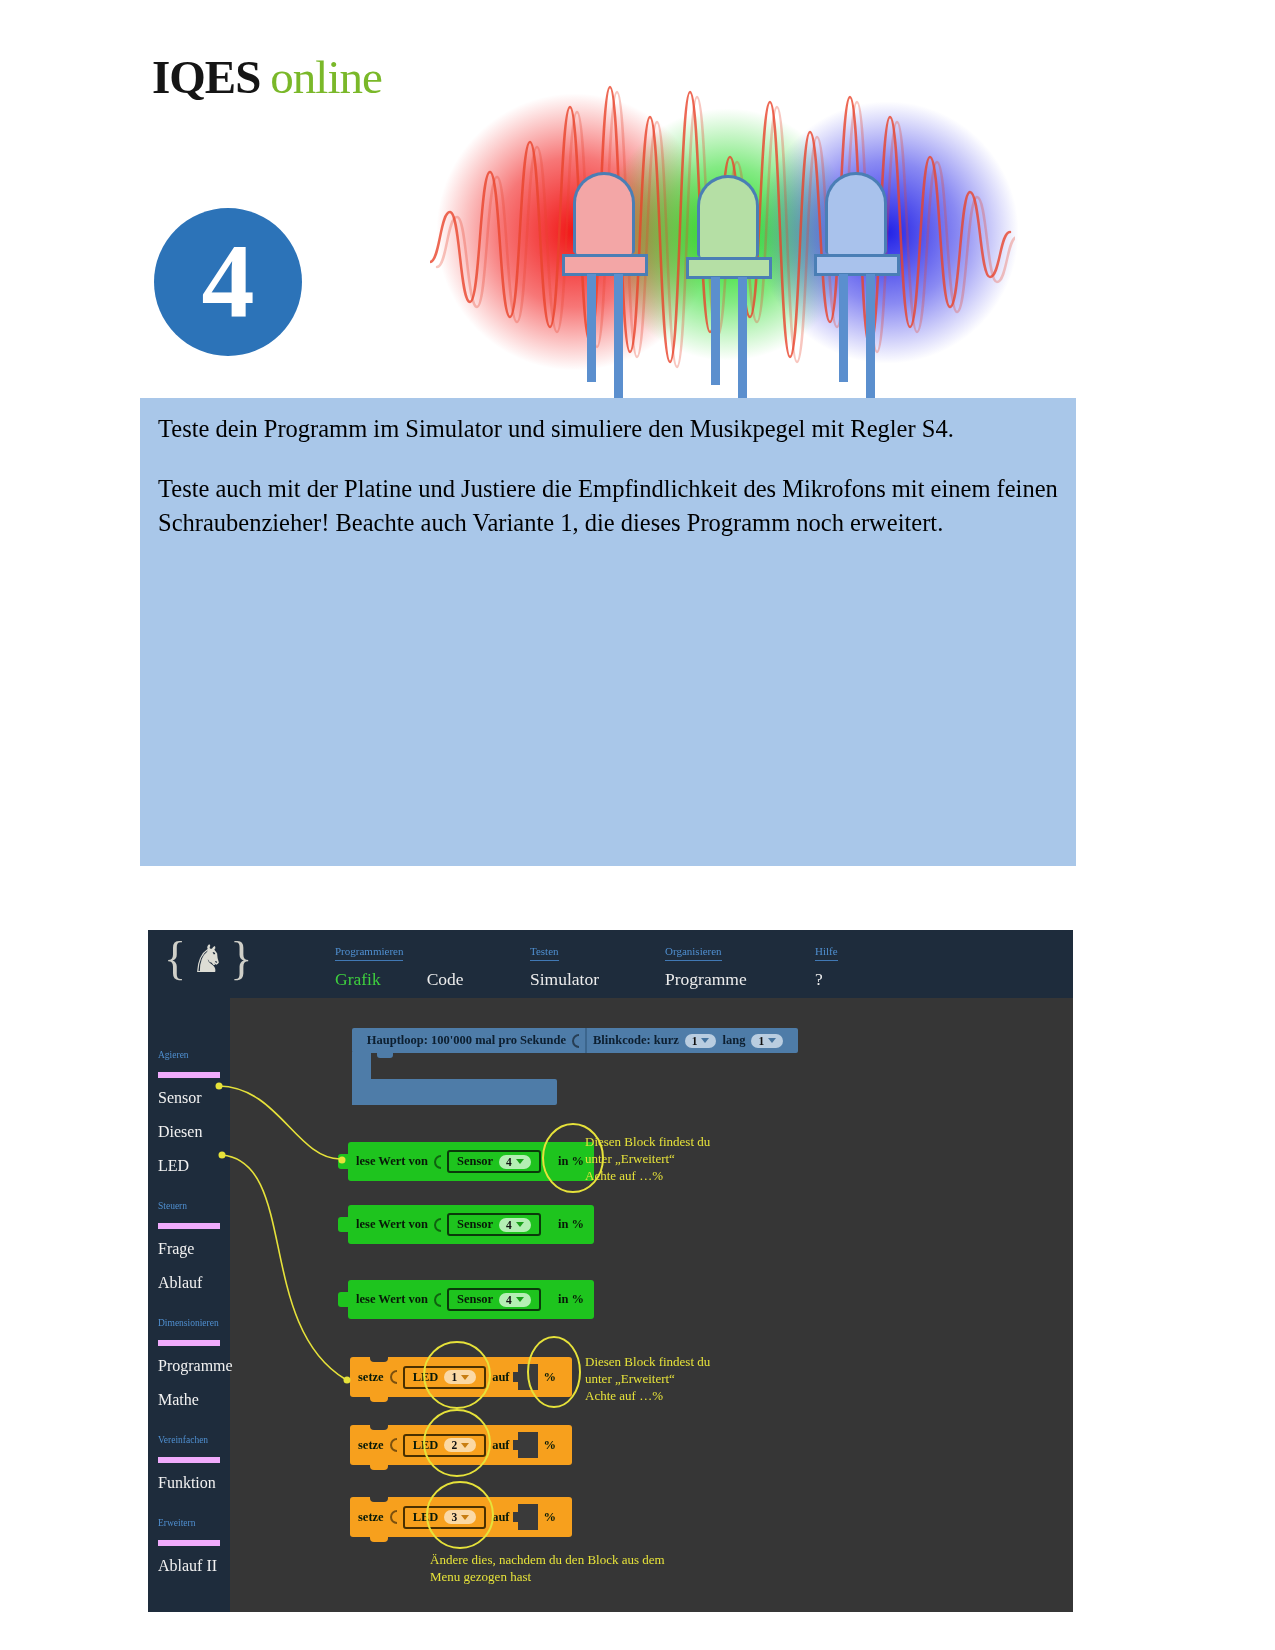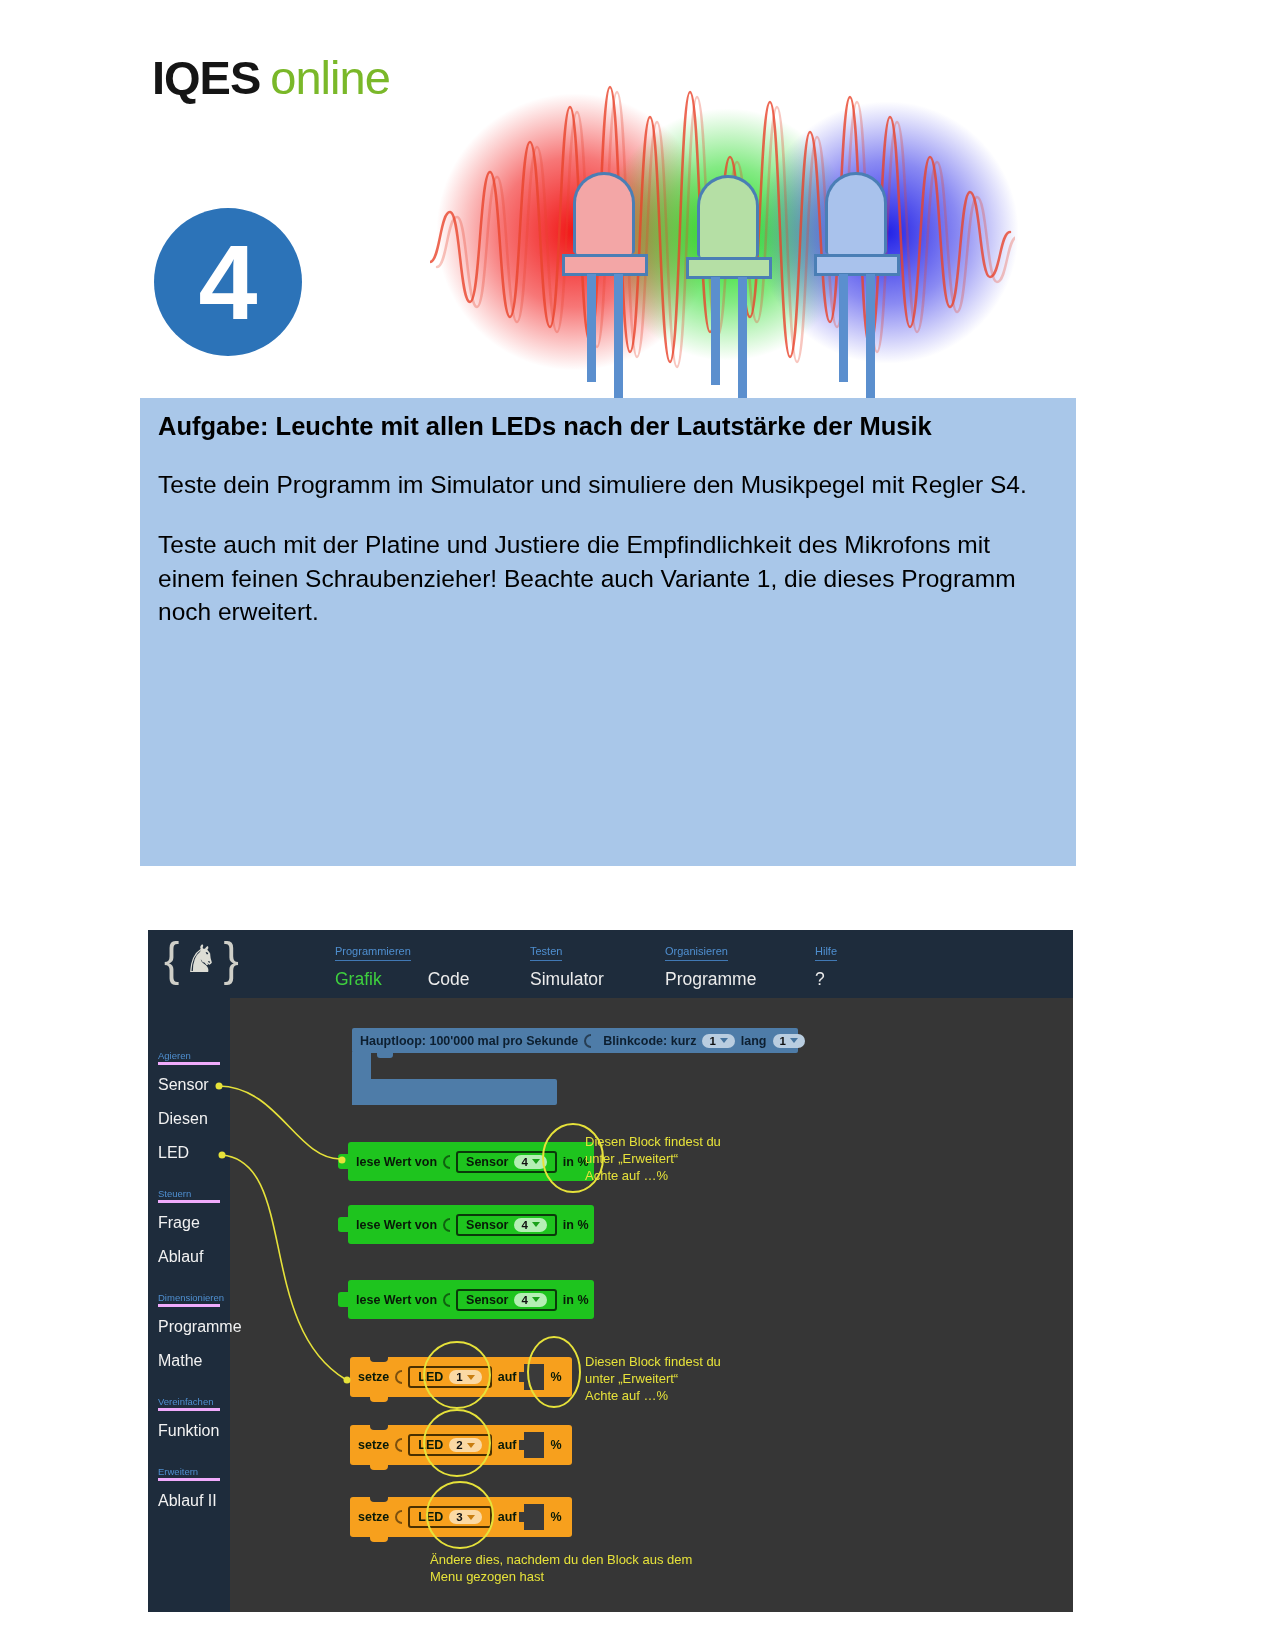"IQES online" .sheet { font-family: Liberation Sans, sans-serif -> Liberation Serif, serif }
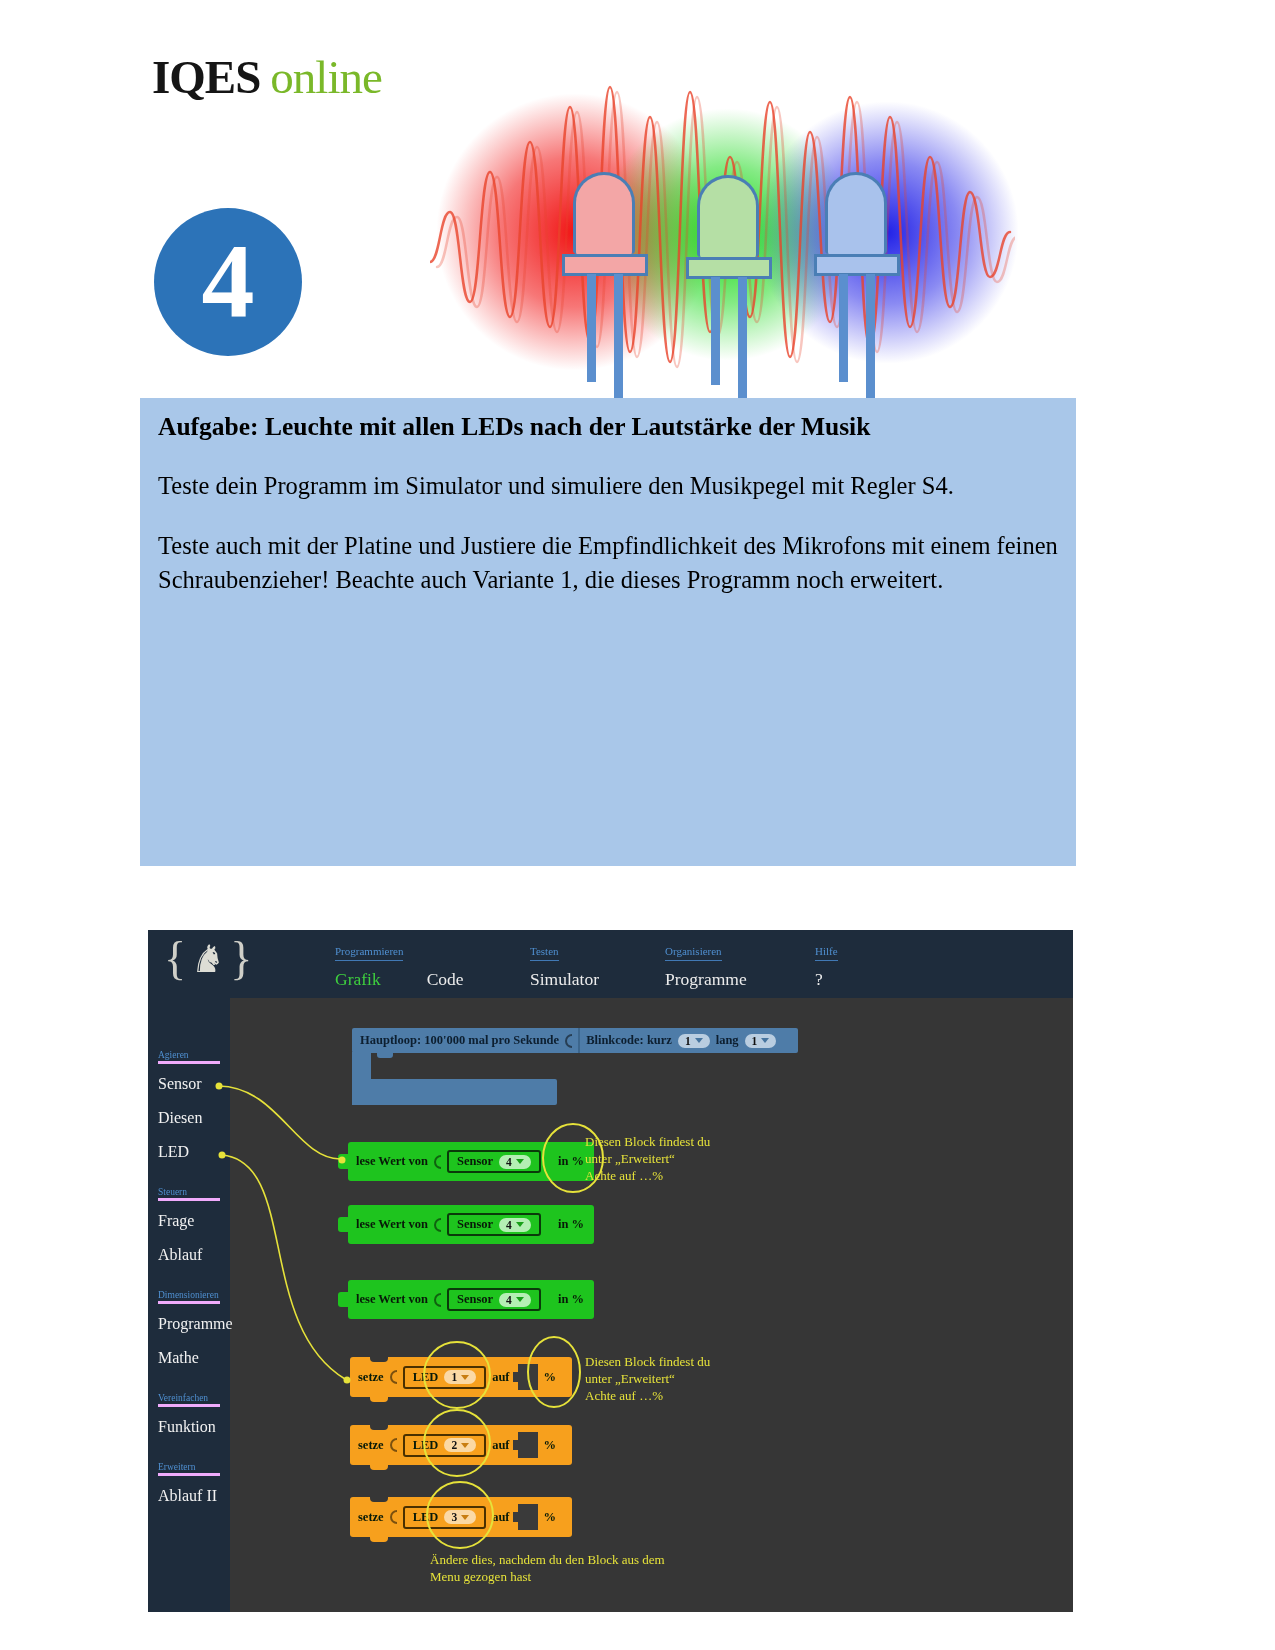"Aufgabe: Leuchte mit allen LEDs" h2 { html: <h2>Aufgabe: Leuchte mit allen LEDs nach der Lautstärke der Musik</h2> -> none }
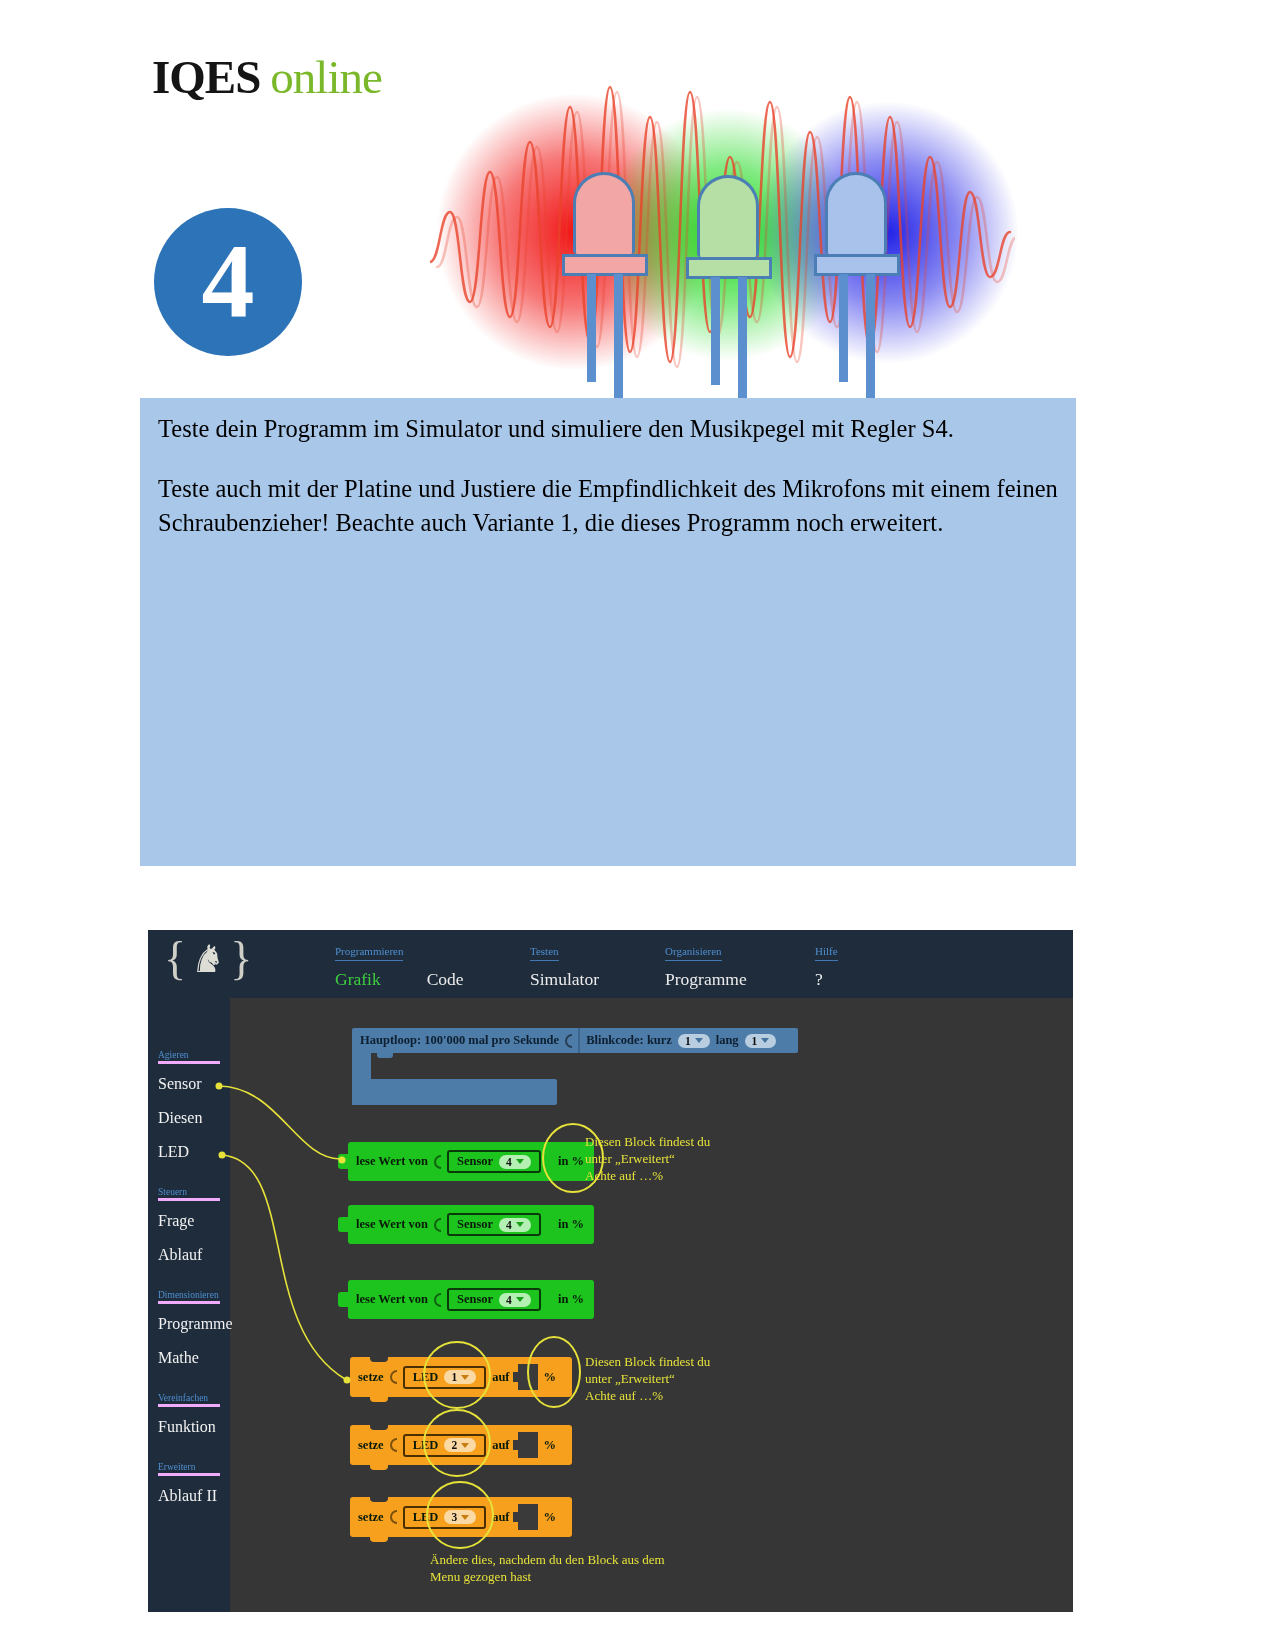"Hauptloop: 100'000 mal pro Sekunde" .hl-header { justify-content: none -> center }
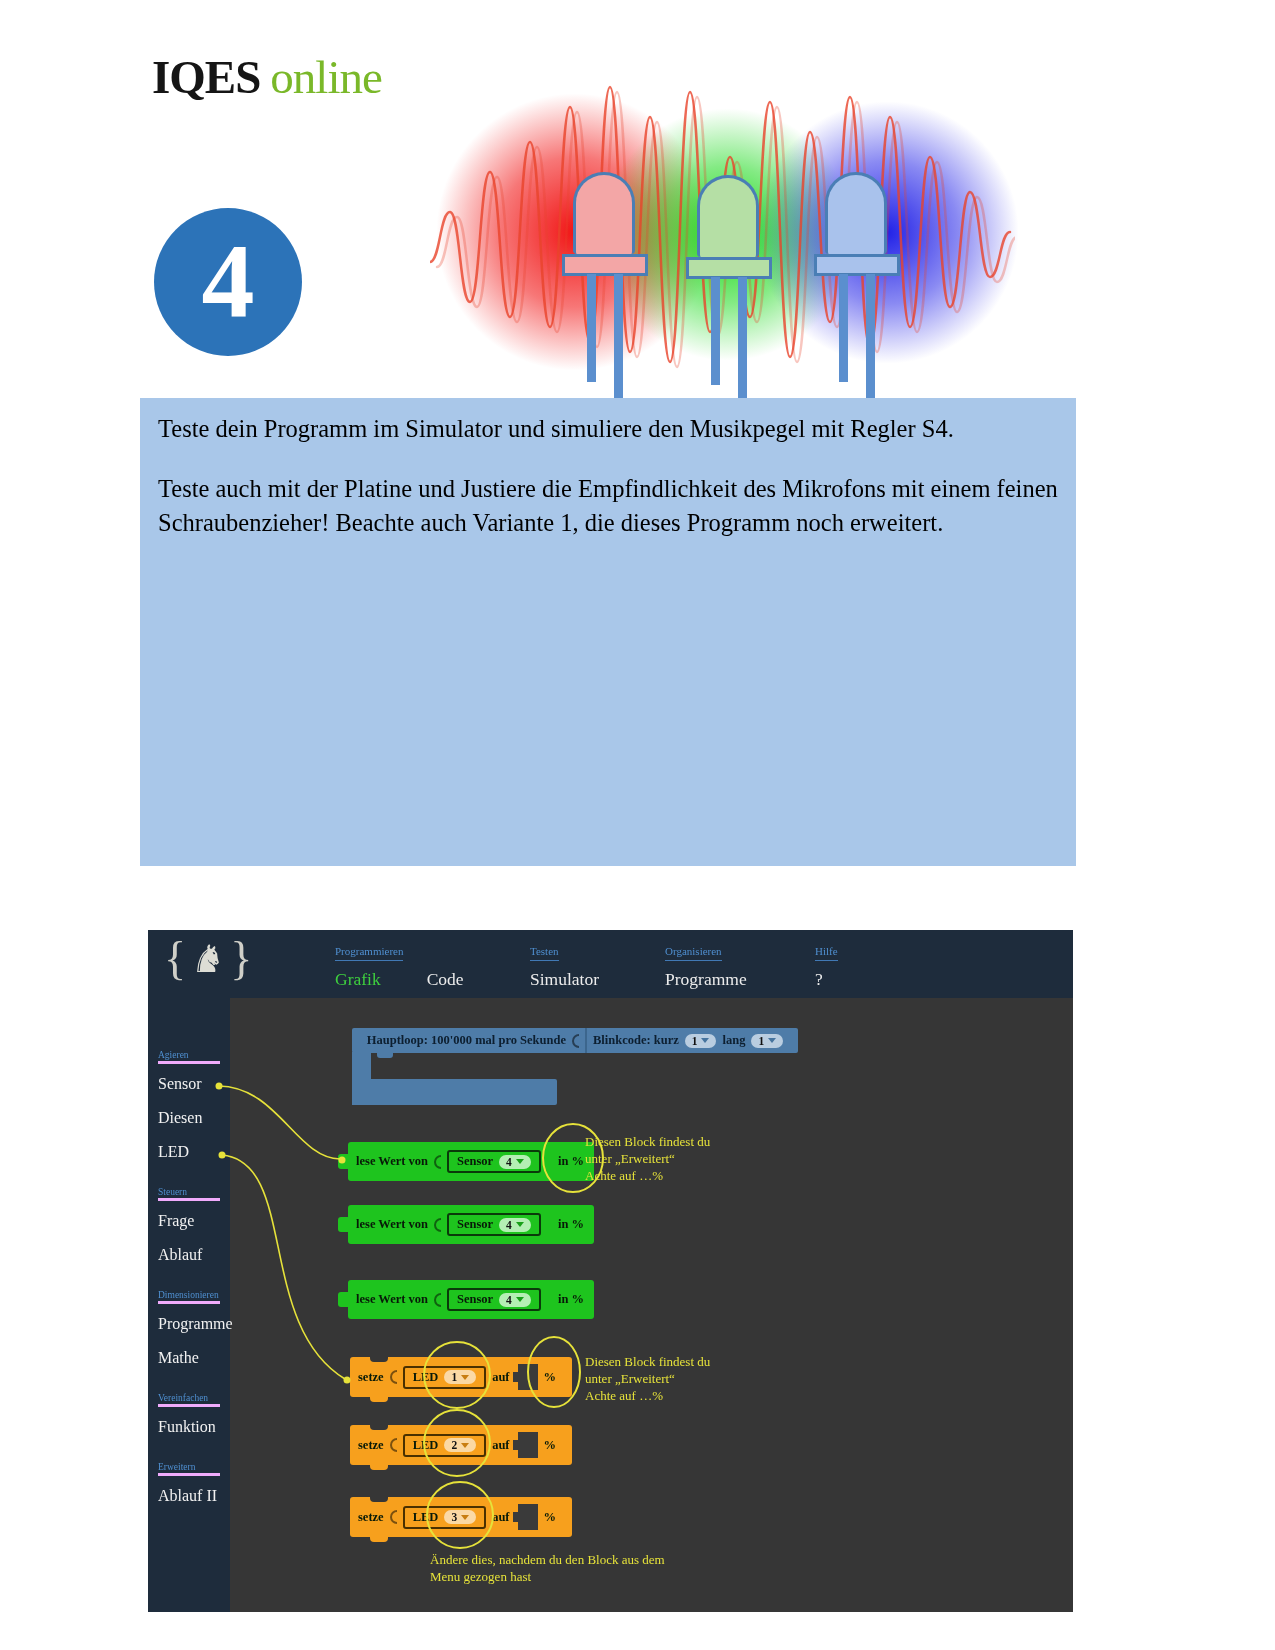"Agieren" .sb-header { border-bottom: 3px solid #f0abfc -> 6px solid #f0abfc; padding-bottom: 1px -> 12px }
